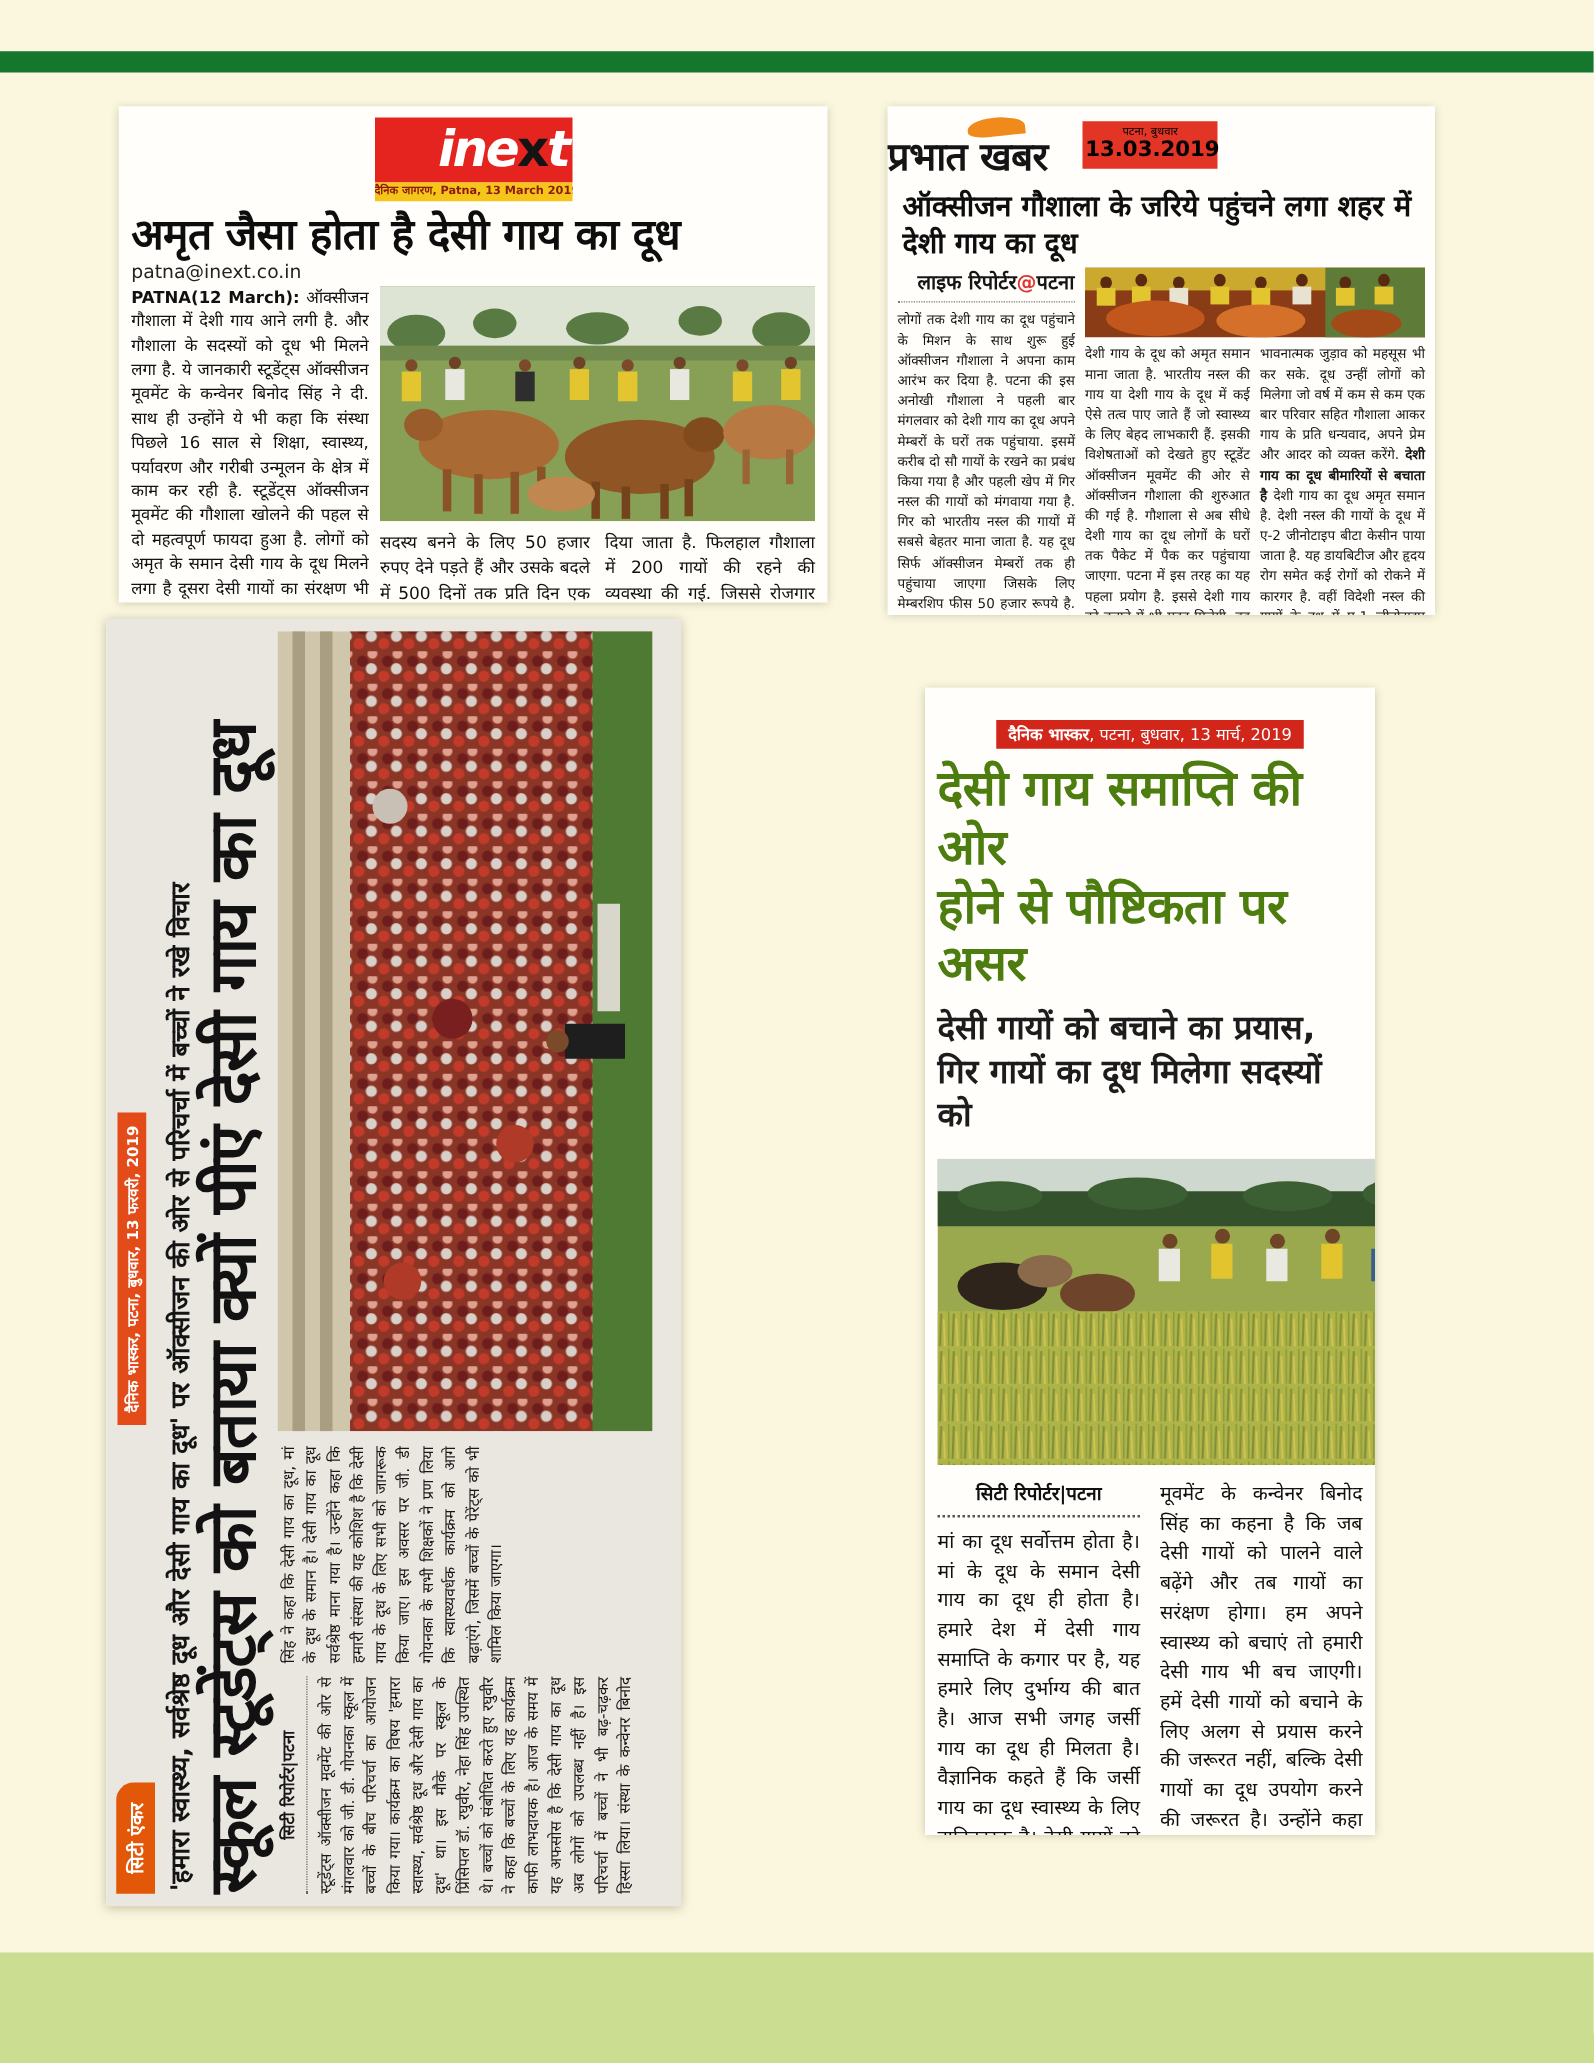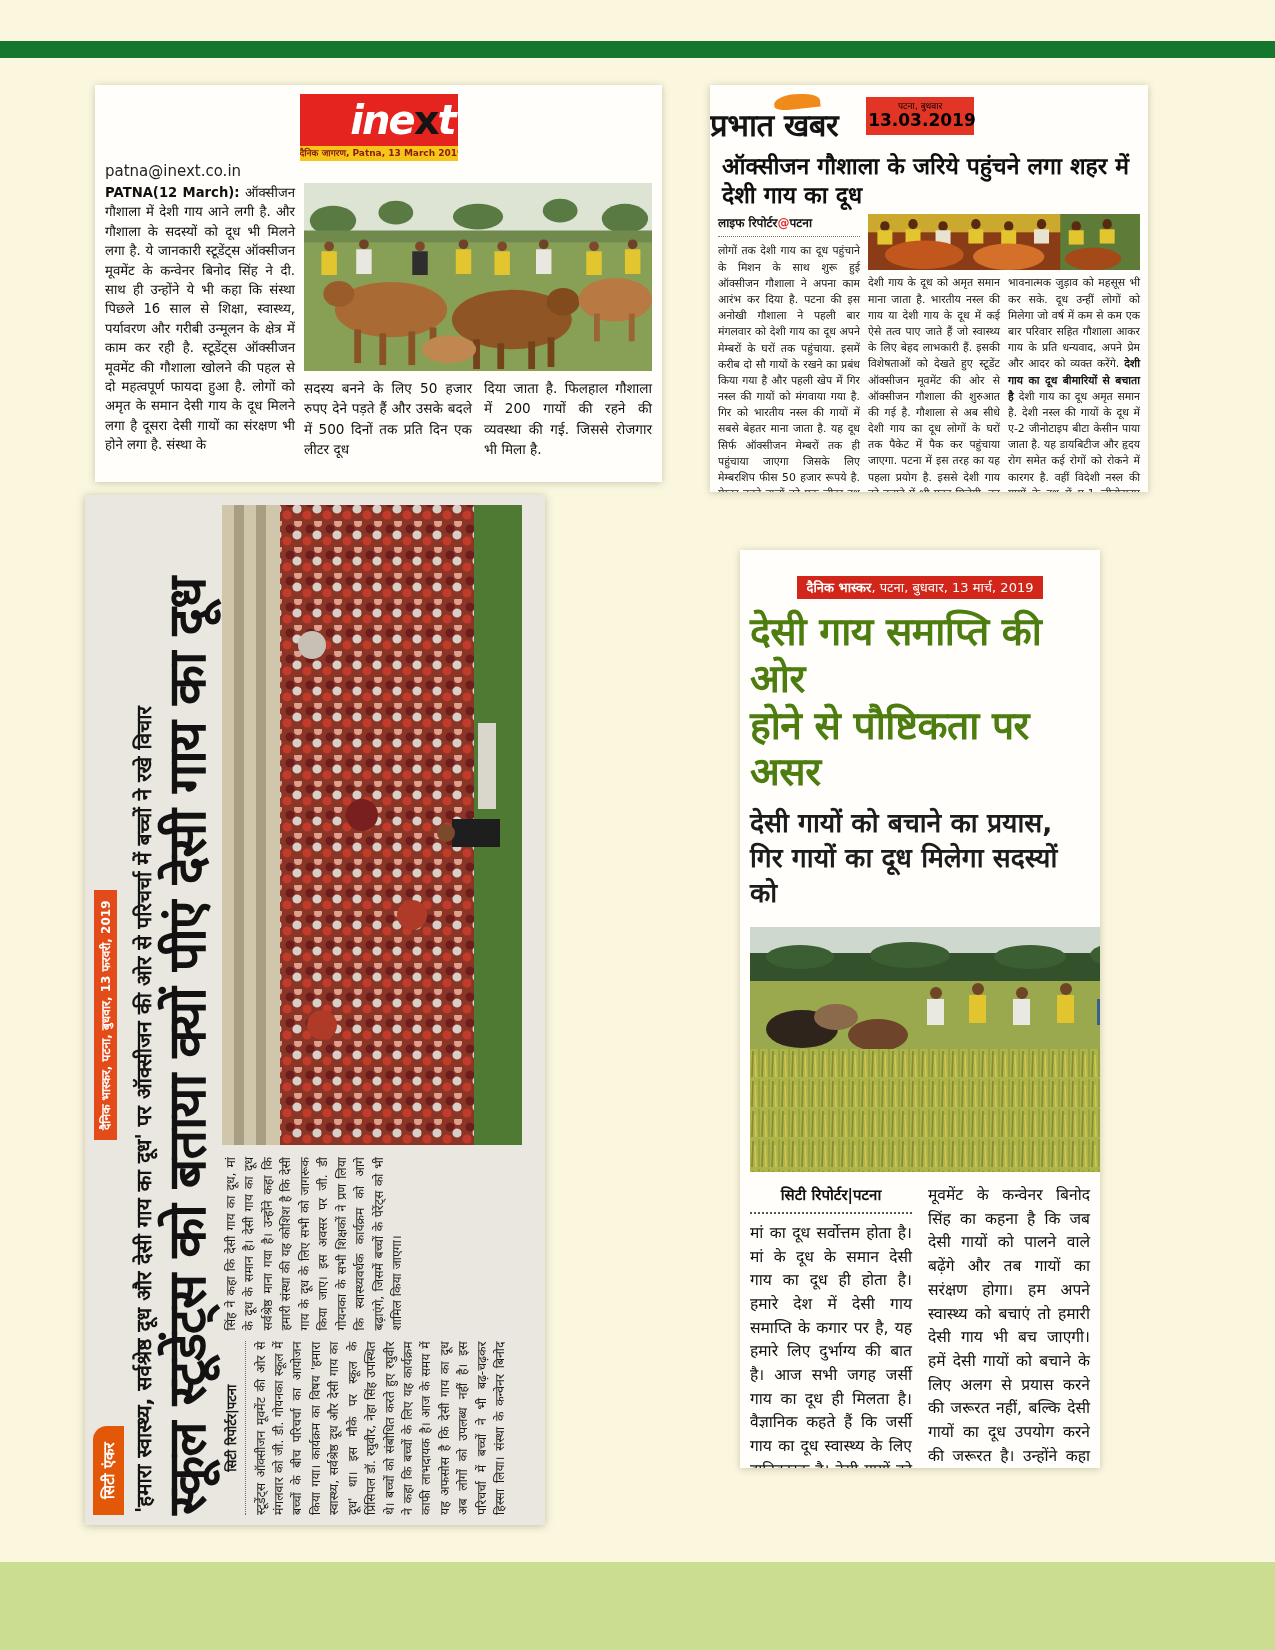"अमृत जैसा होता है देसी" div.inext-headline { html: none -> <div>अमृत जैसा होता है देसी गाय का दूध</div> }
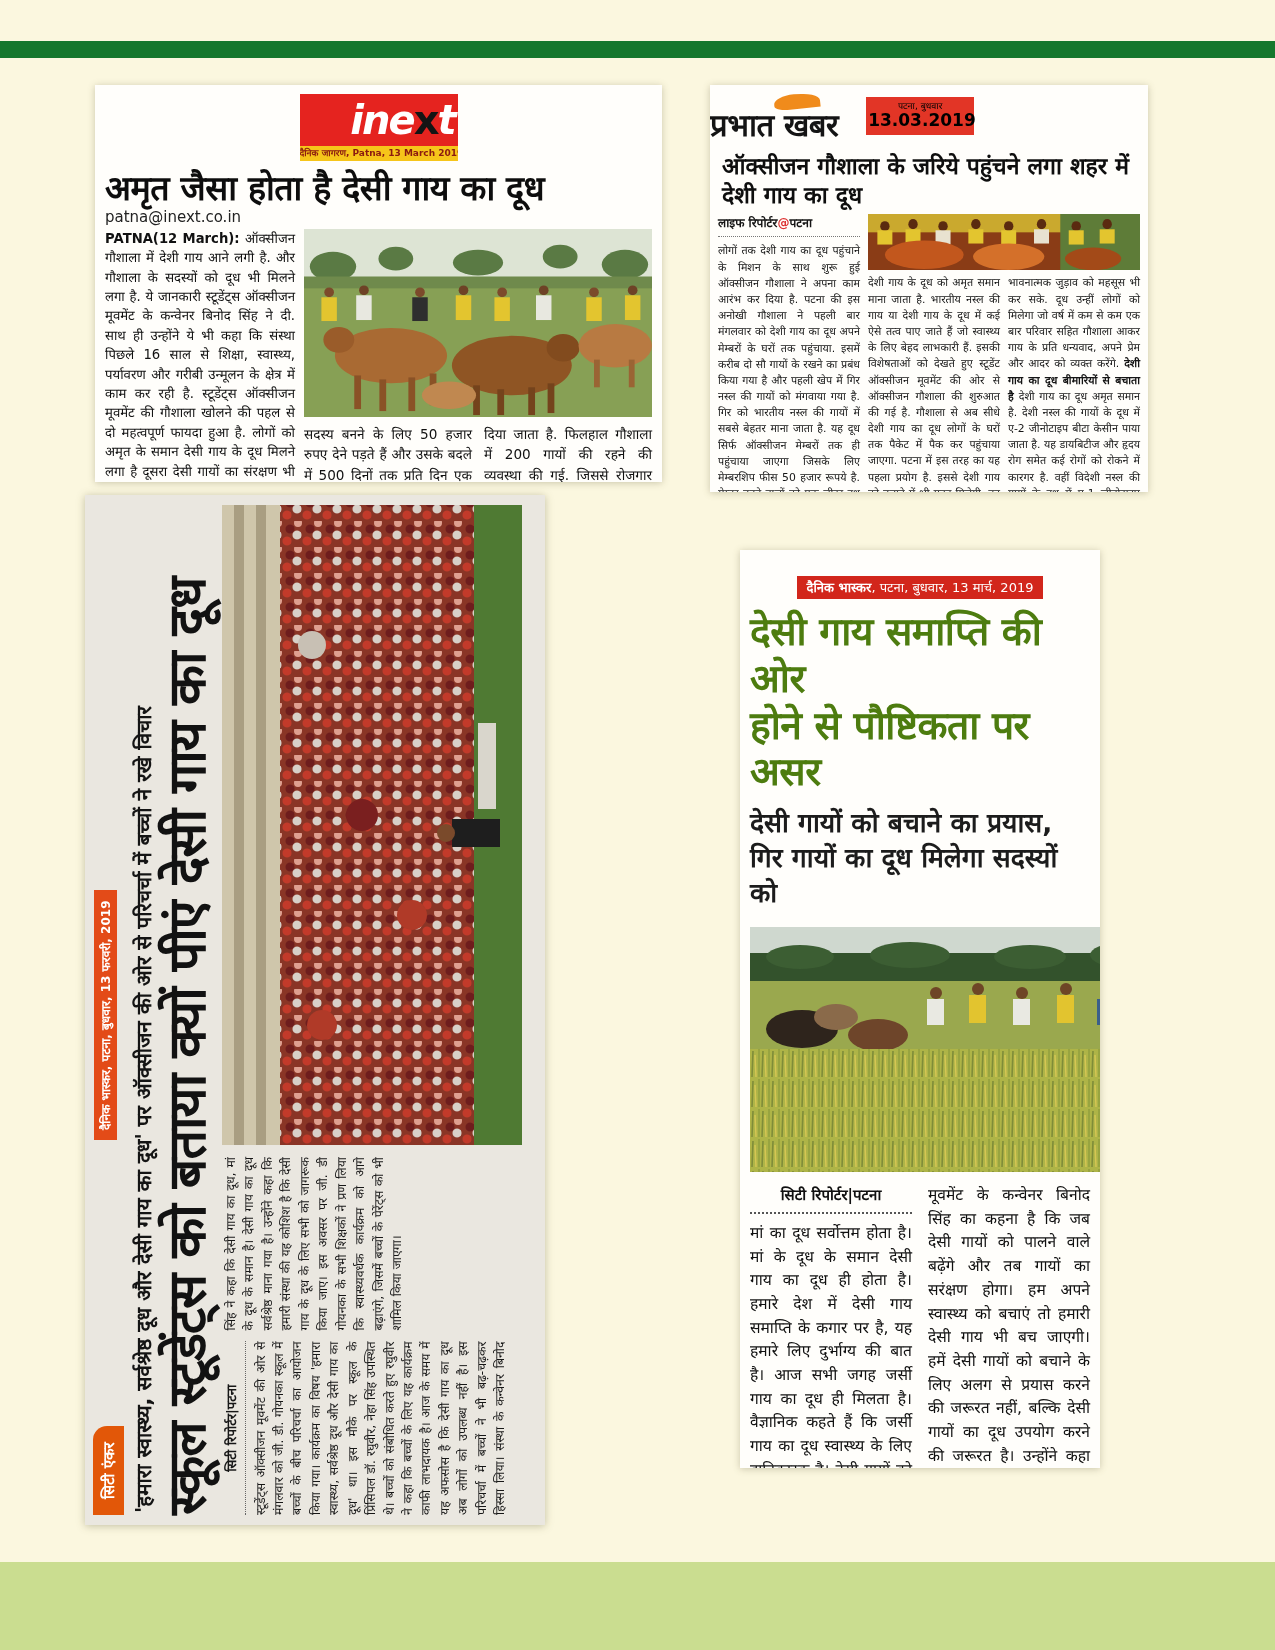"लाइफ रिपोर्टर@पटना" .pk-byline { font-size: 12px -> 16px; margin-left: none -> 16px }
